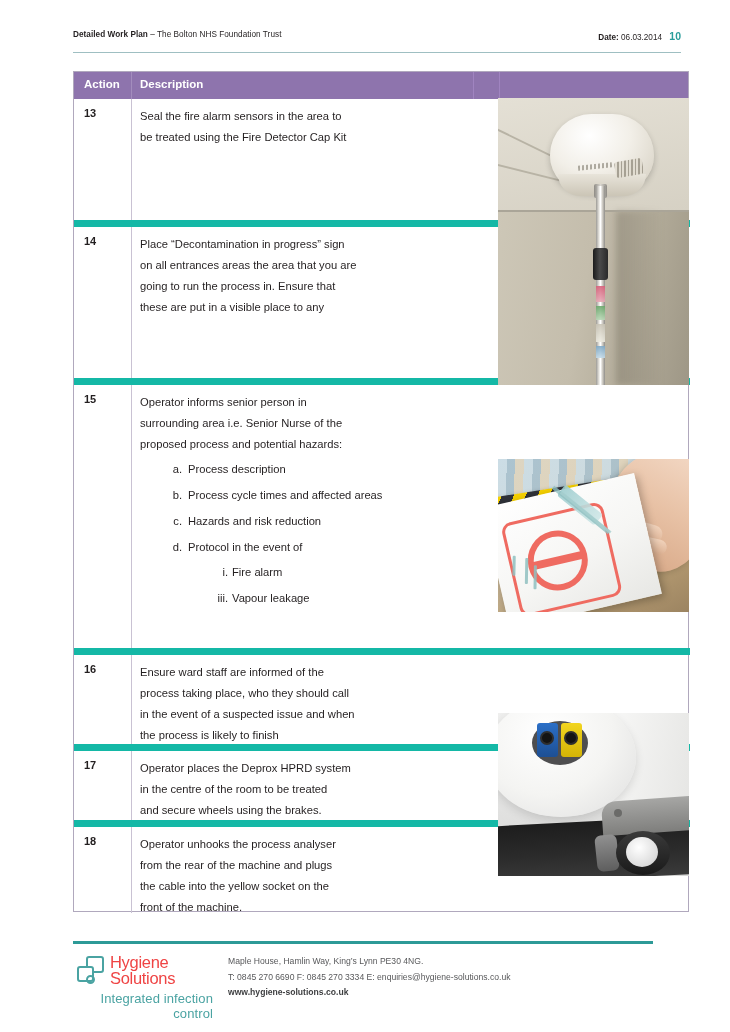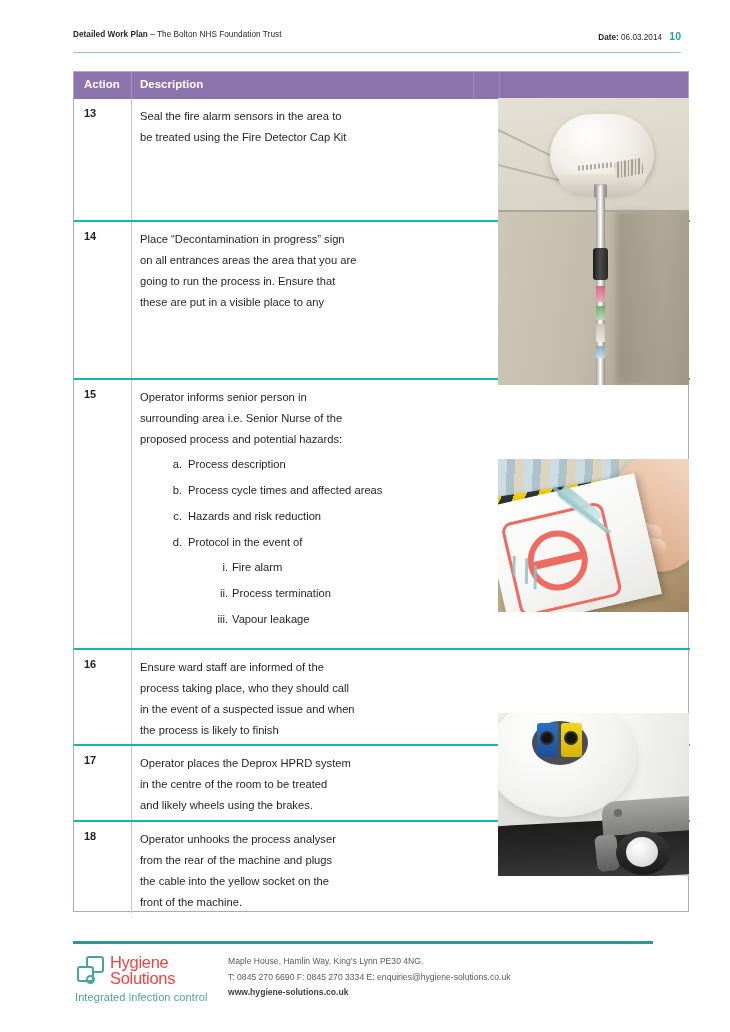"14" .row { border-top: 2px solid #14b8a6 -> 7px solid #14b8a6 }
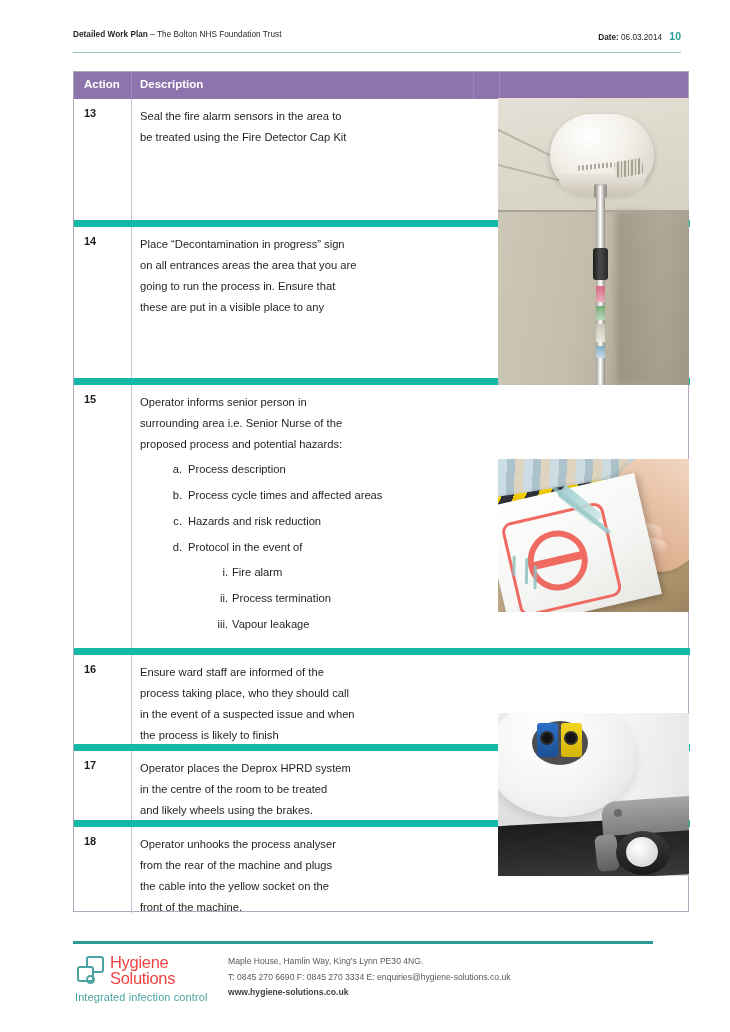"ii." li { html: <li> <span>ii.</span> <span>Process termination</span> </li> -> none }
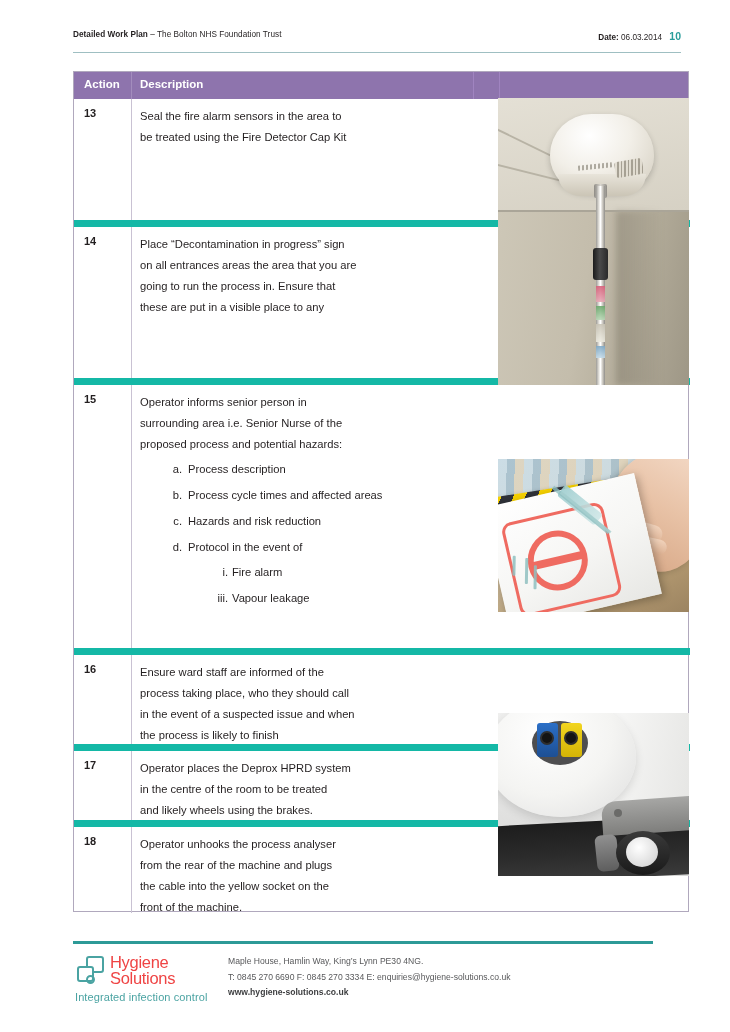"and likely wheels using the" p { text: likely -> secure }
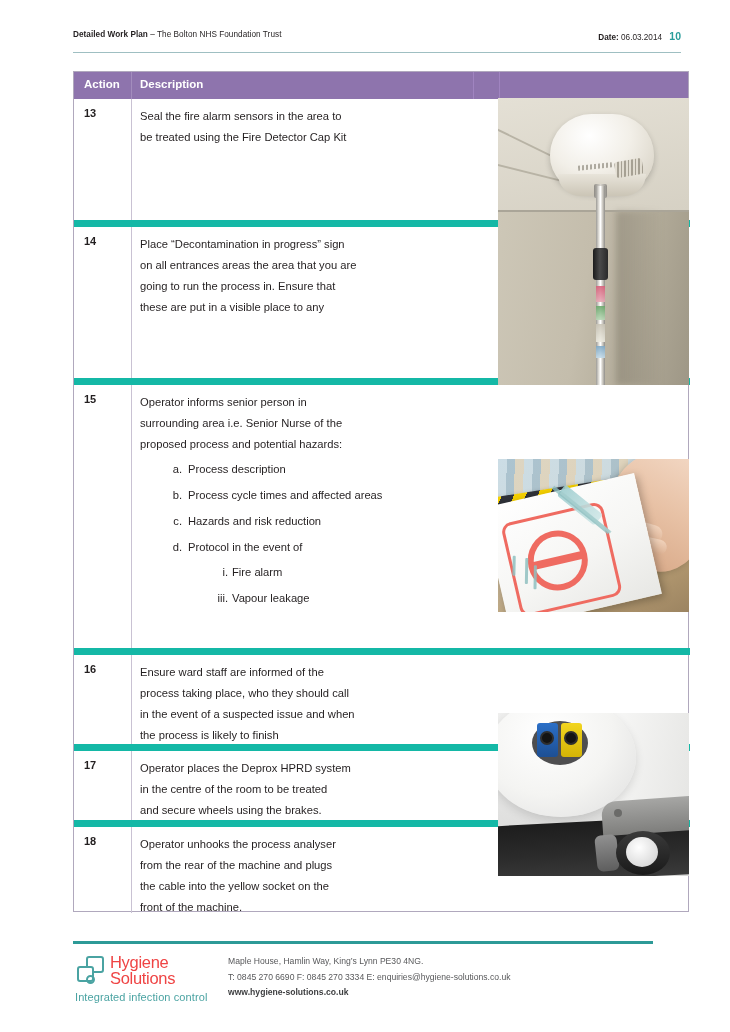"Integrated infection control" #brand-logo .tagline { font-size: 11px -> 13px; text-align: none -> right }
